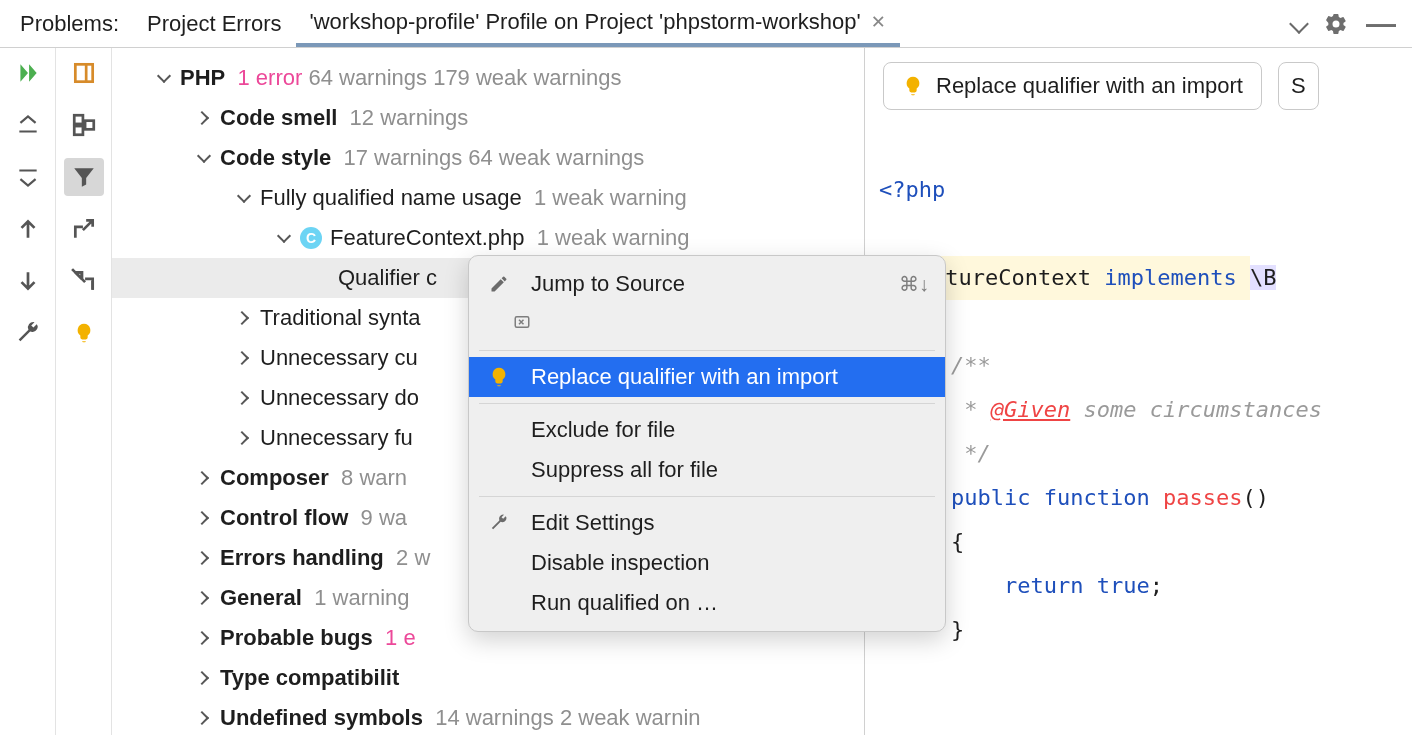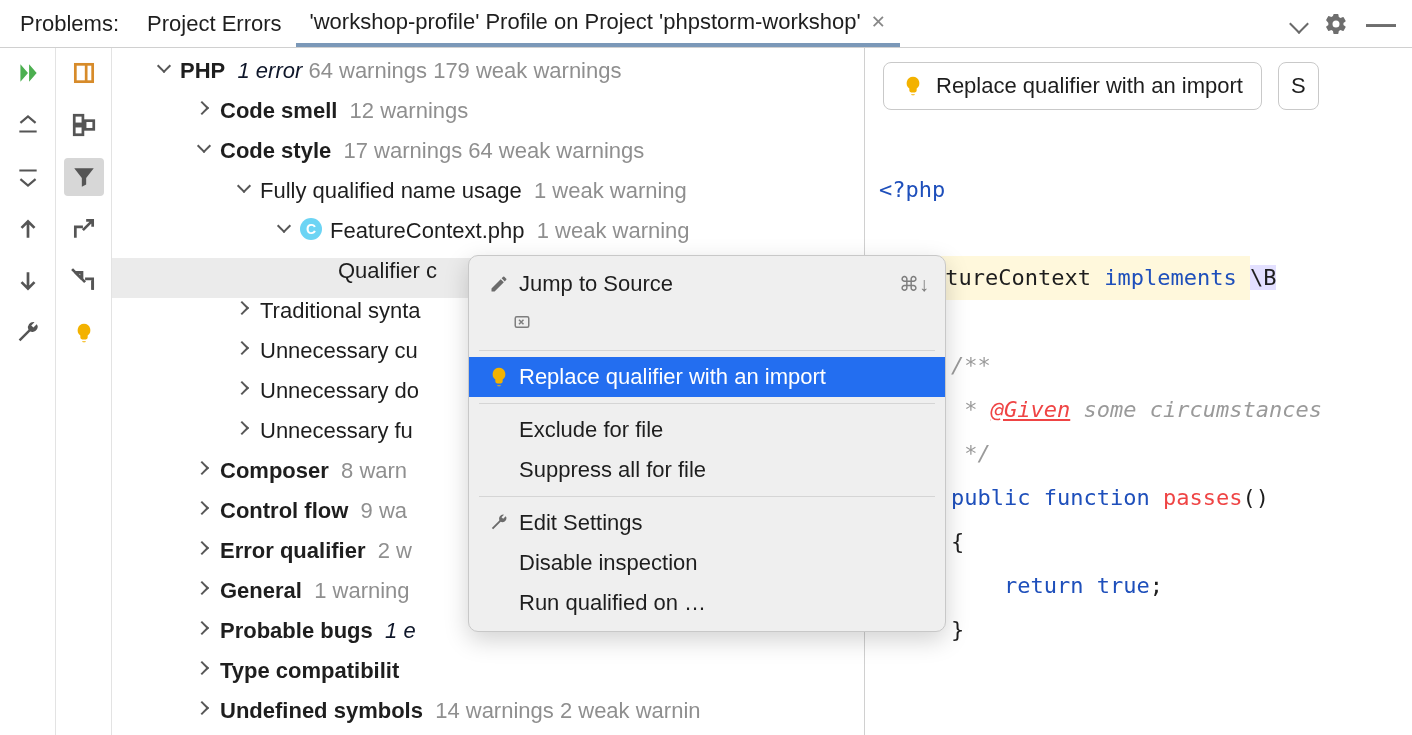"PHP" .row { align-items: none -> center }
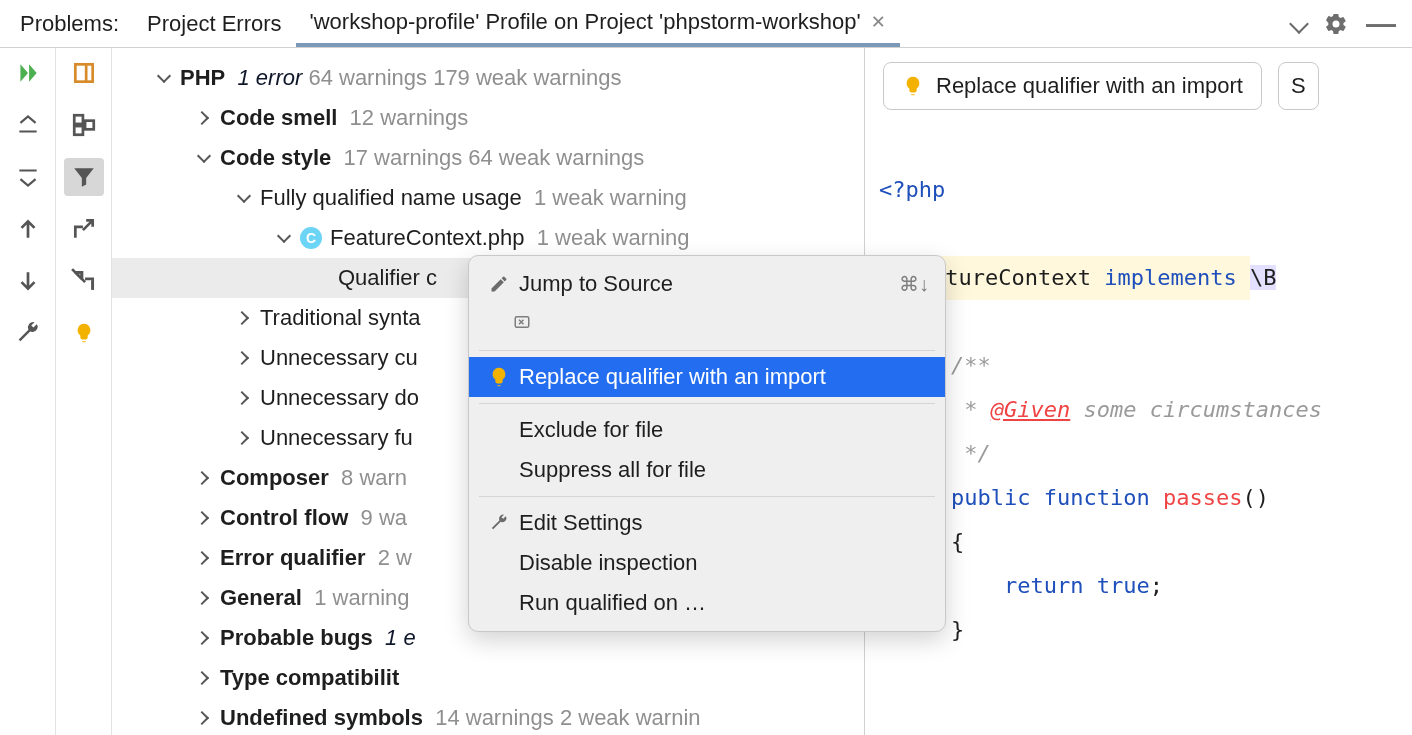"1 error" .err { color: #0f172a -> #ec4899; font-style: italic -> none }
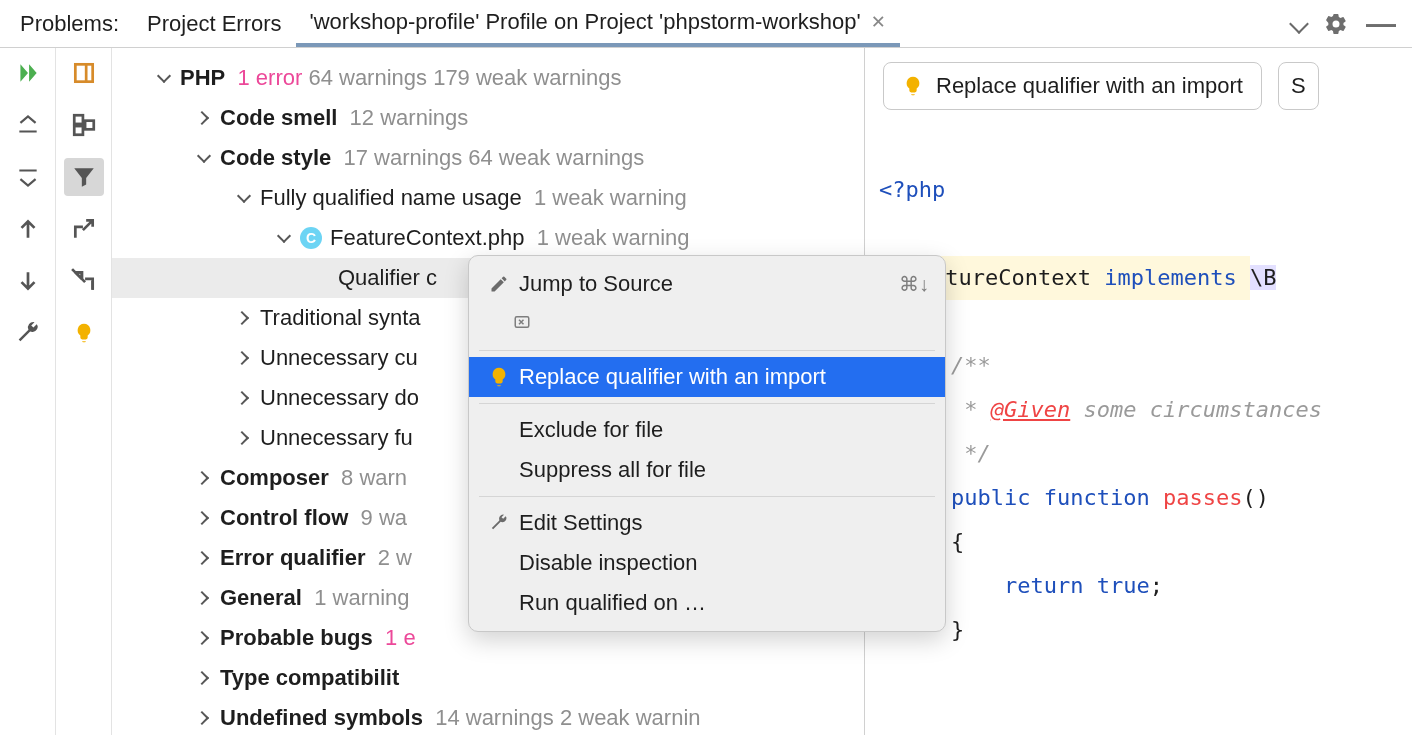"Jump to Source" .mi .mi-lbl { margin-left: none -> 12px }
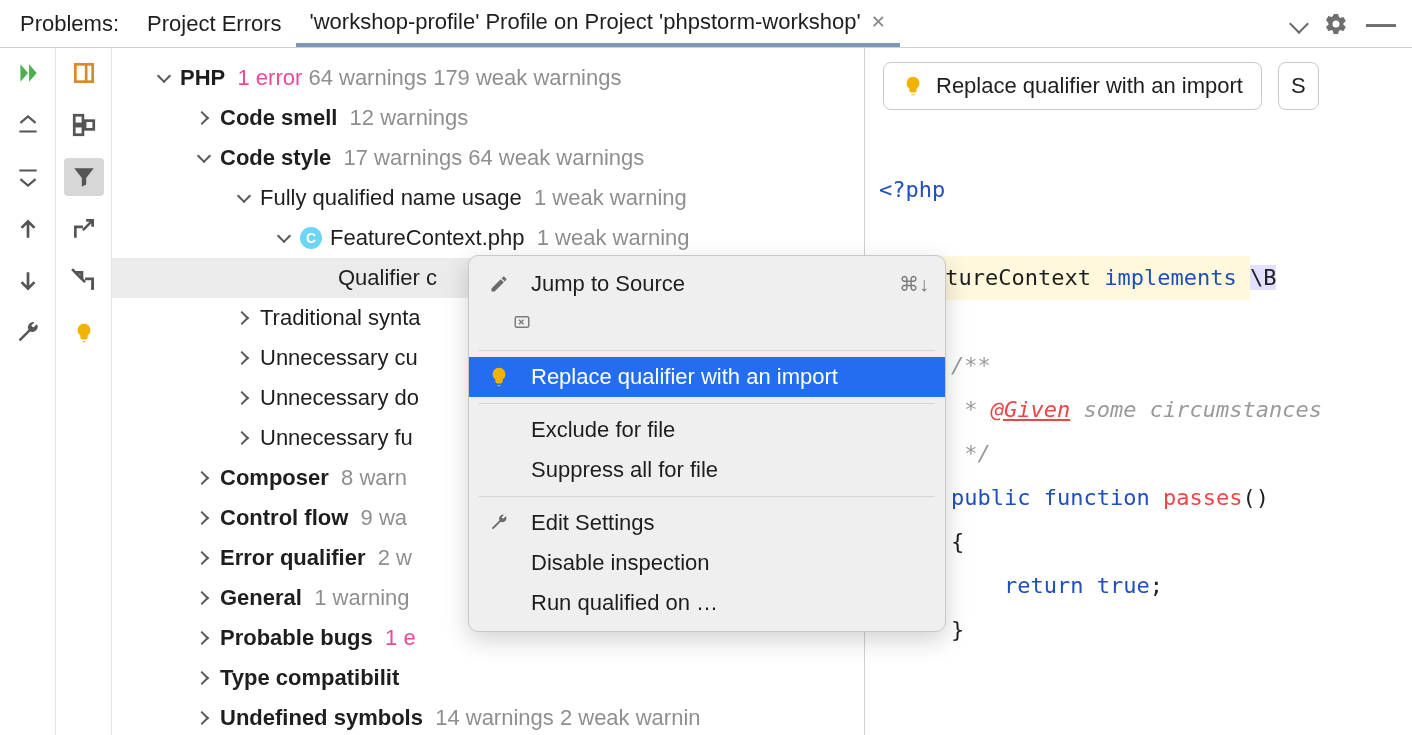"Error qualifier" span.b { text: Error qualifier -> Errors handling }
